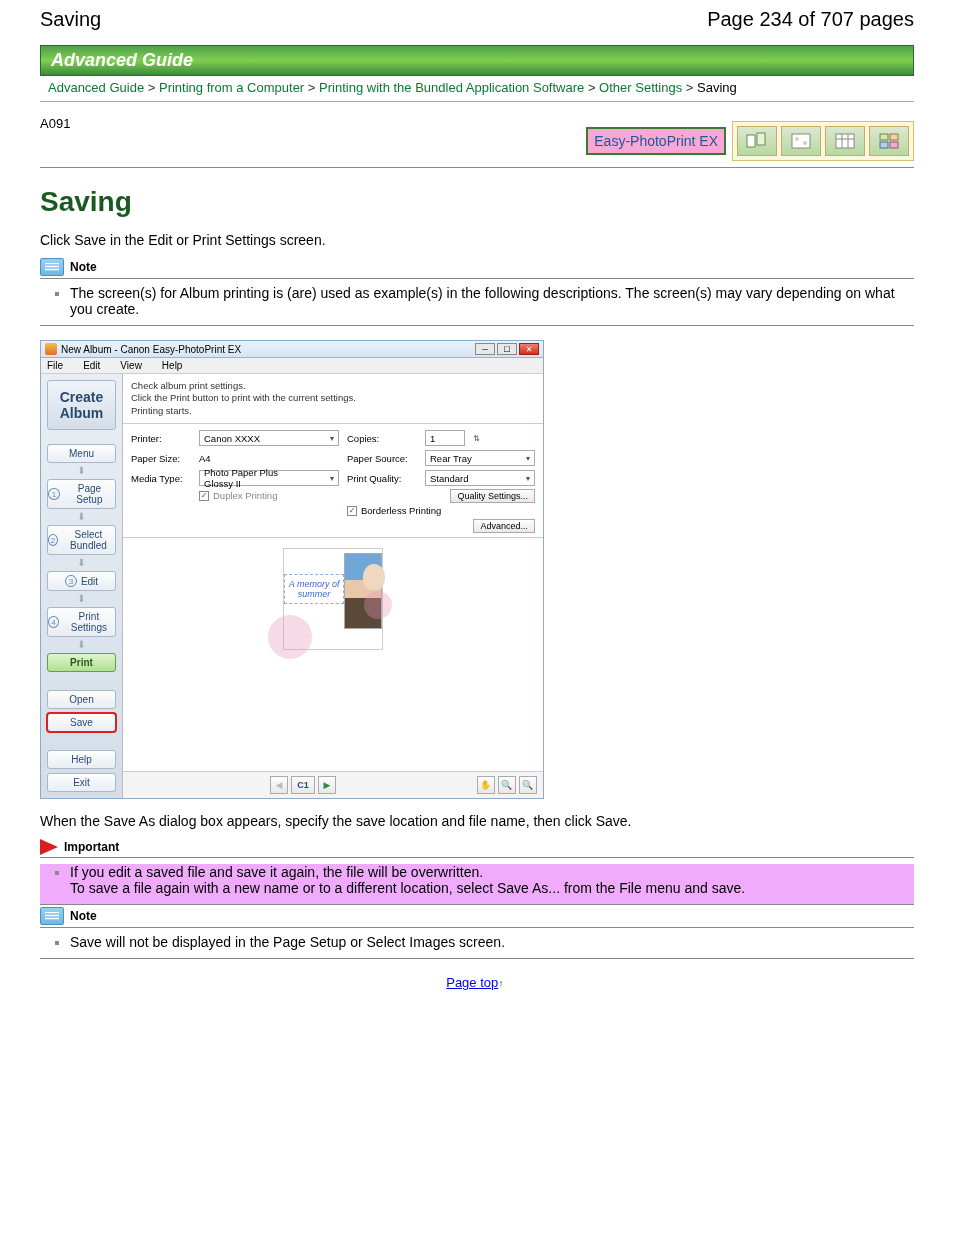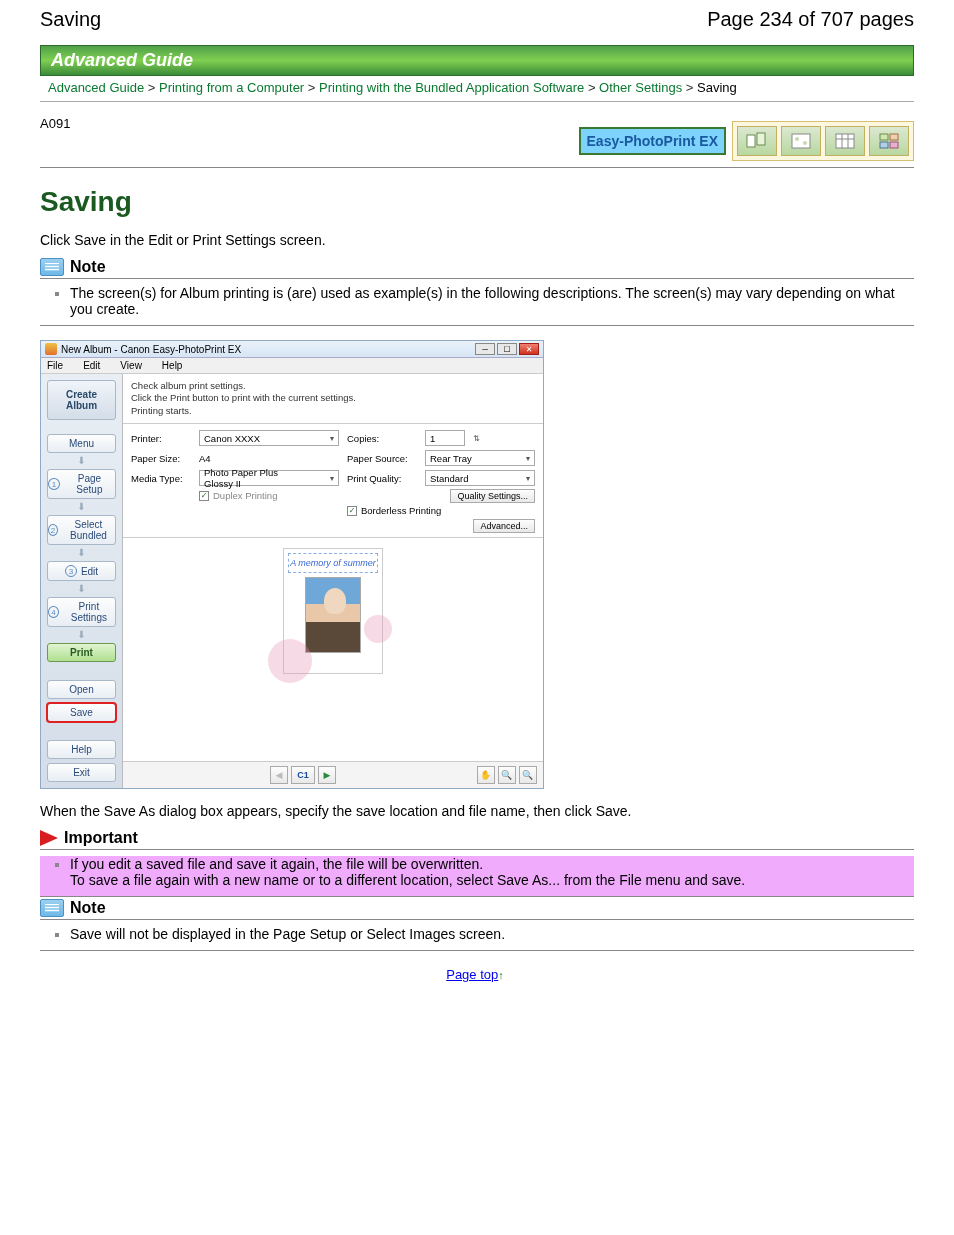"Easy-PhotoPrint EX" .product-label { background: #7dd3fc -> #f9a8d4; font-weight: bold -> normal }
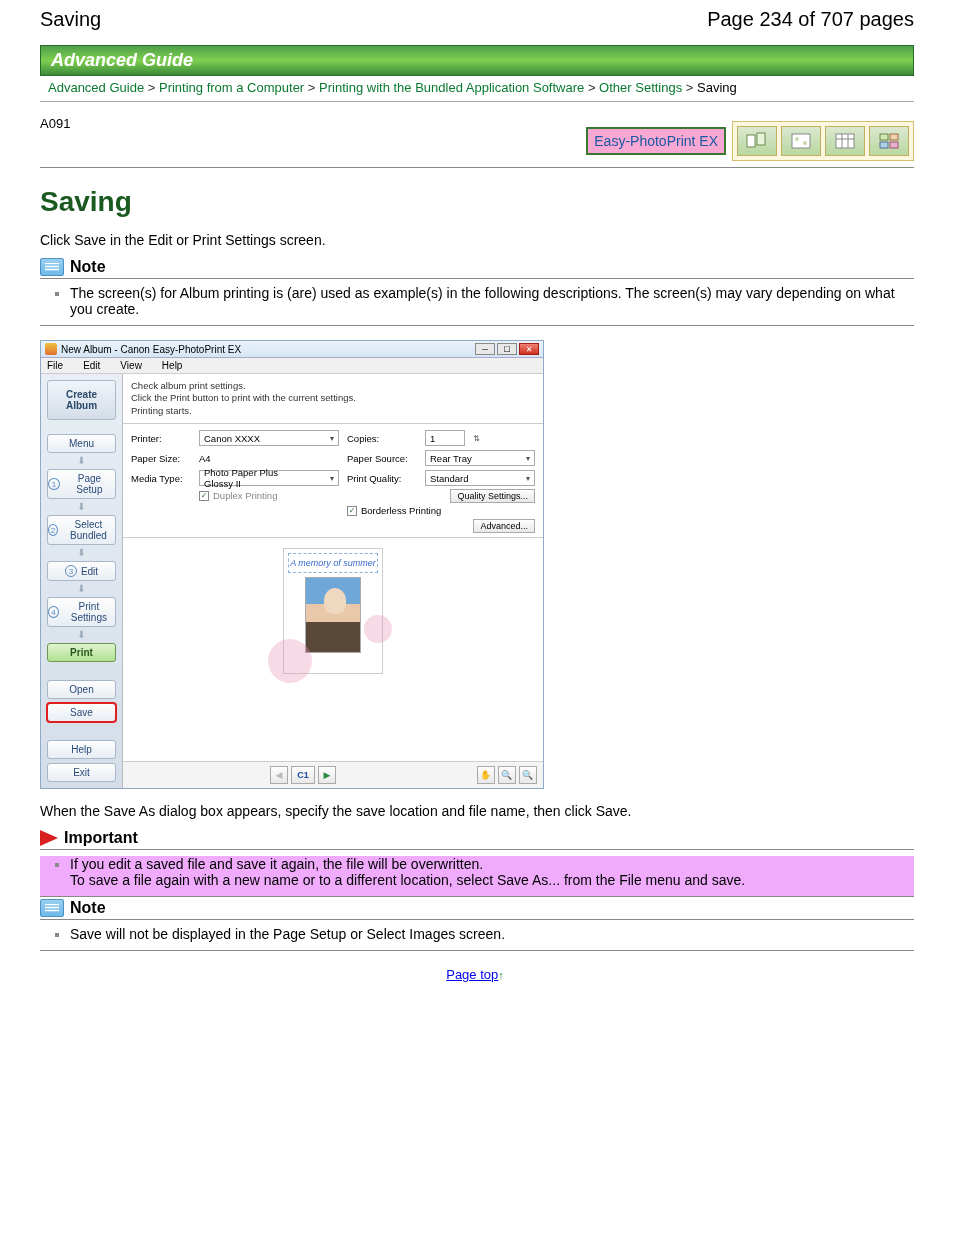"Note" .section-hdr { font-size: 16px -> 12px }
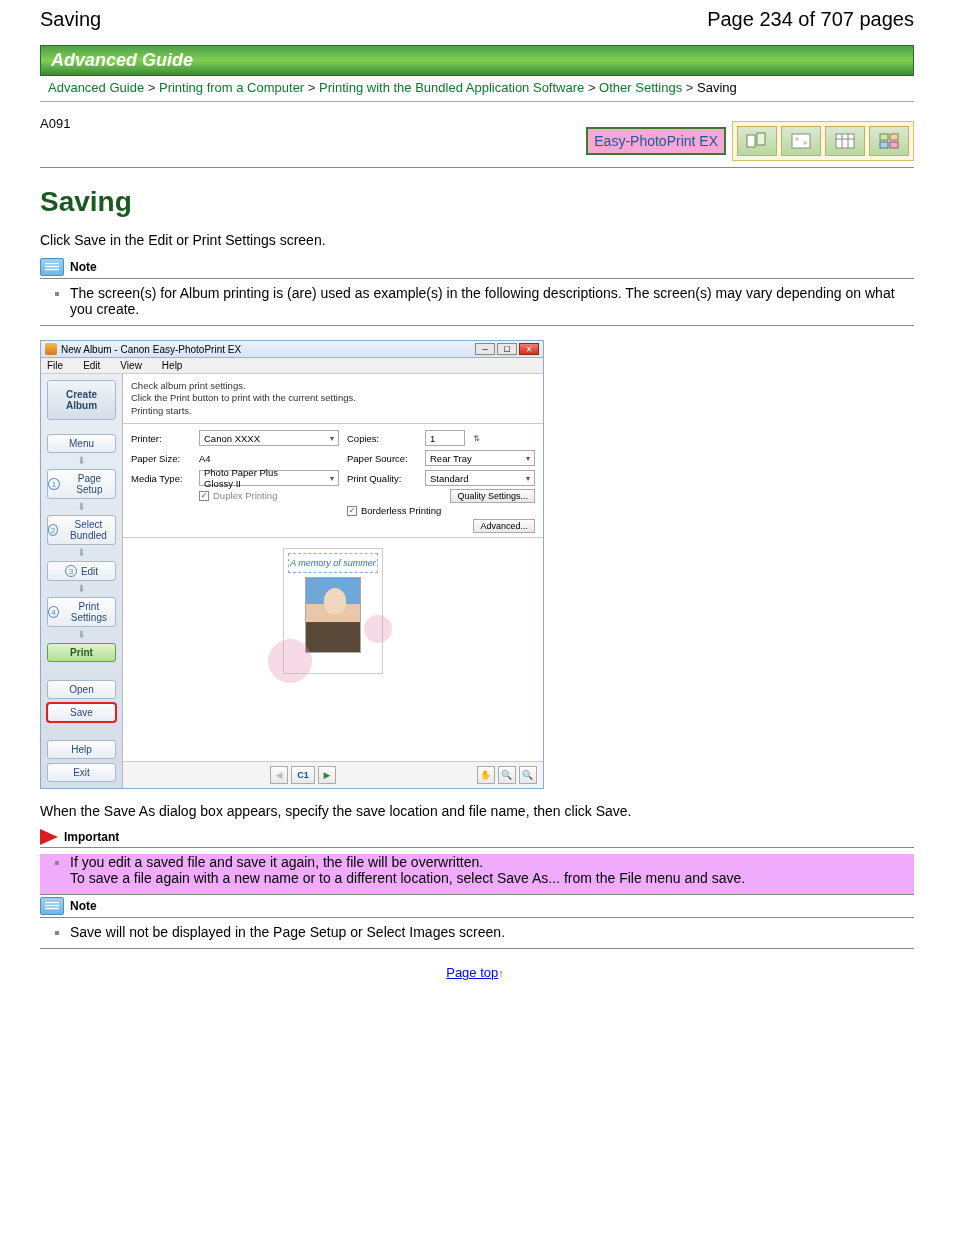"Create Album" .side-title { font-size: 10px -> 14px }
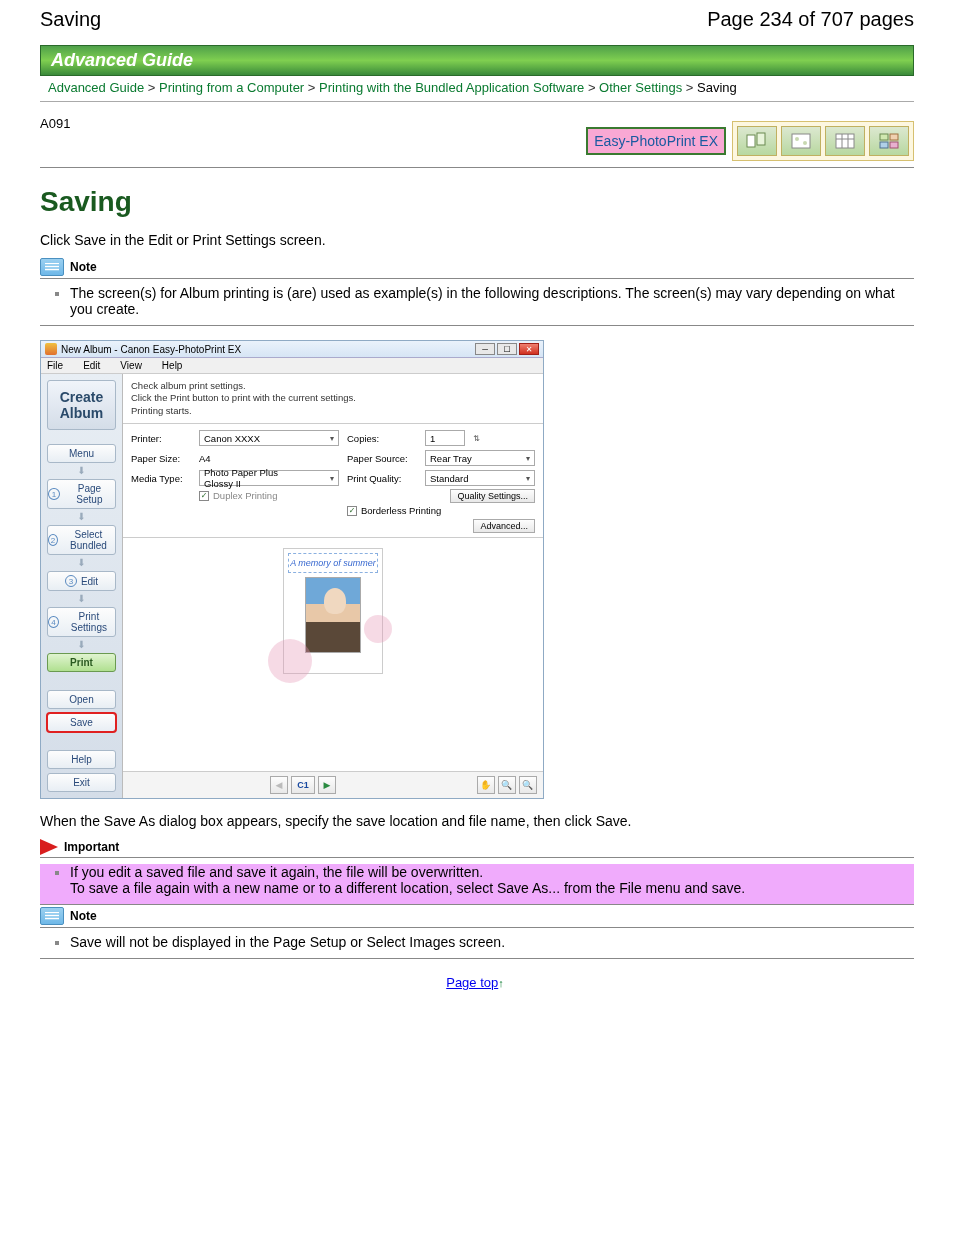"A memory of summer" .album-page { flex-direction: column -> row }
